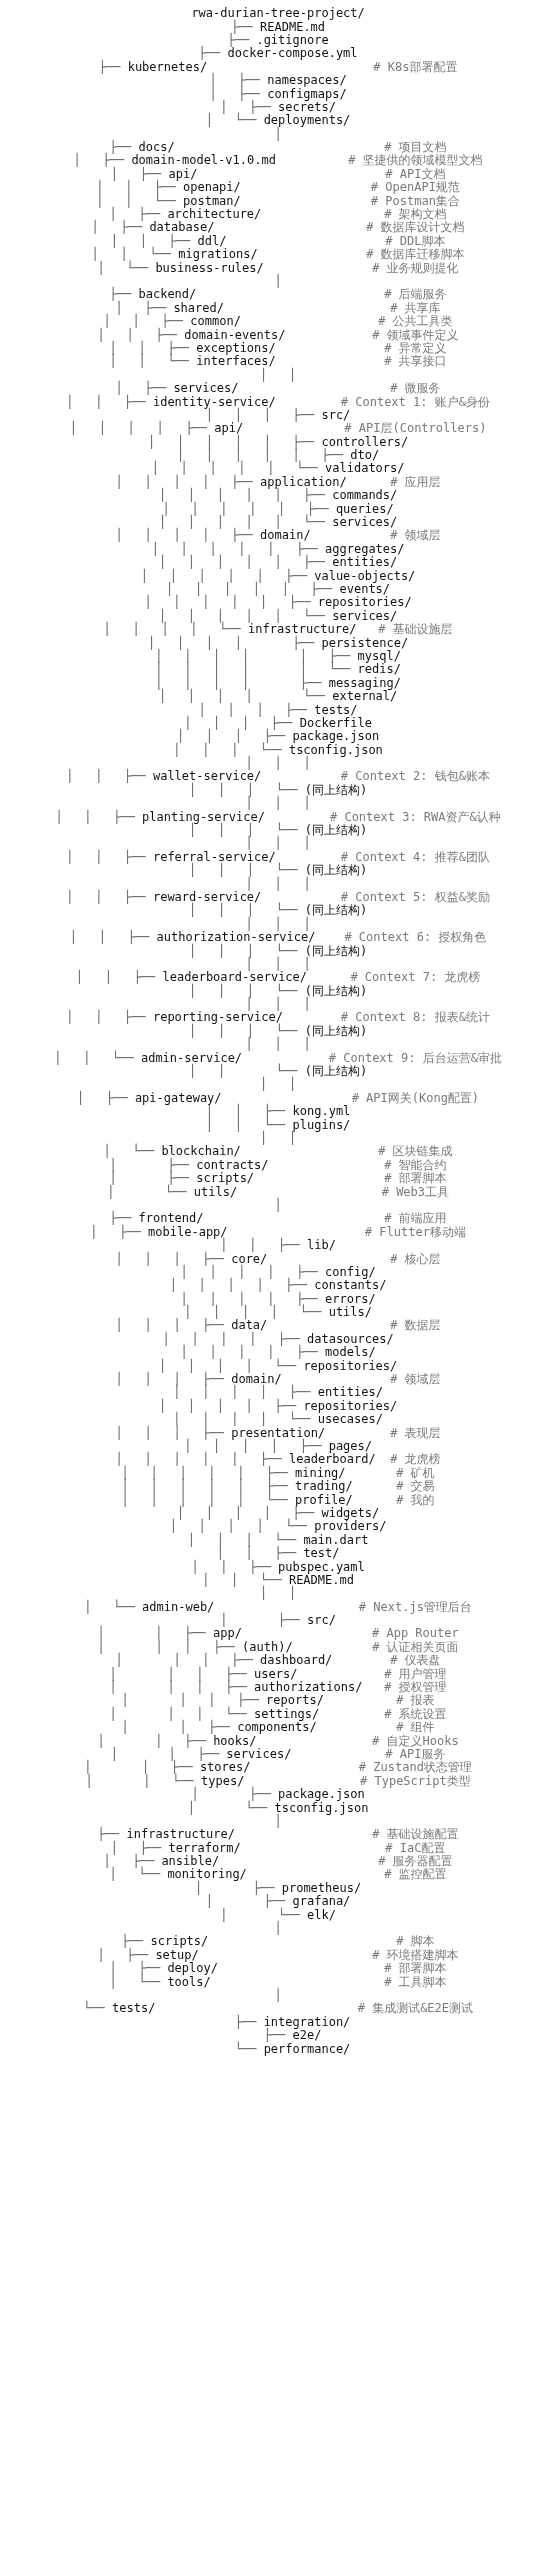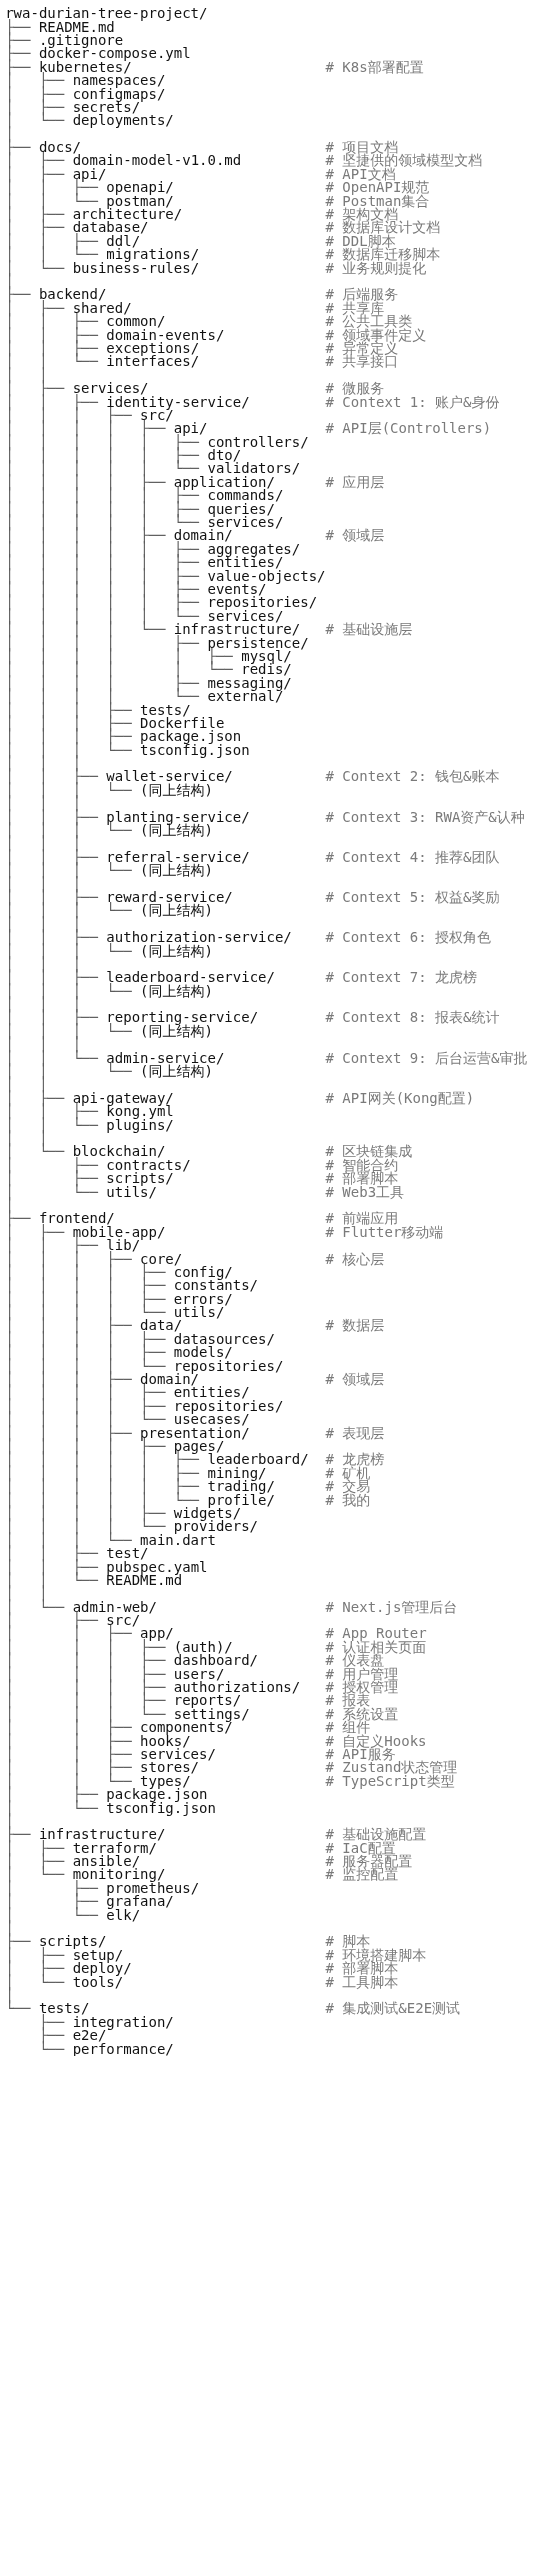"rwa-durian-tree-project/" #tree { font-size: 14px -> 12px; text-align: none -> center }
